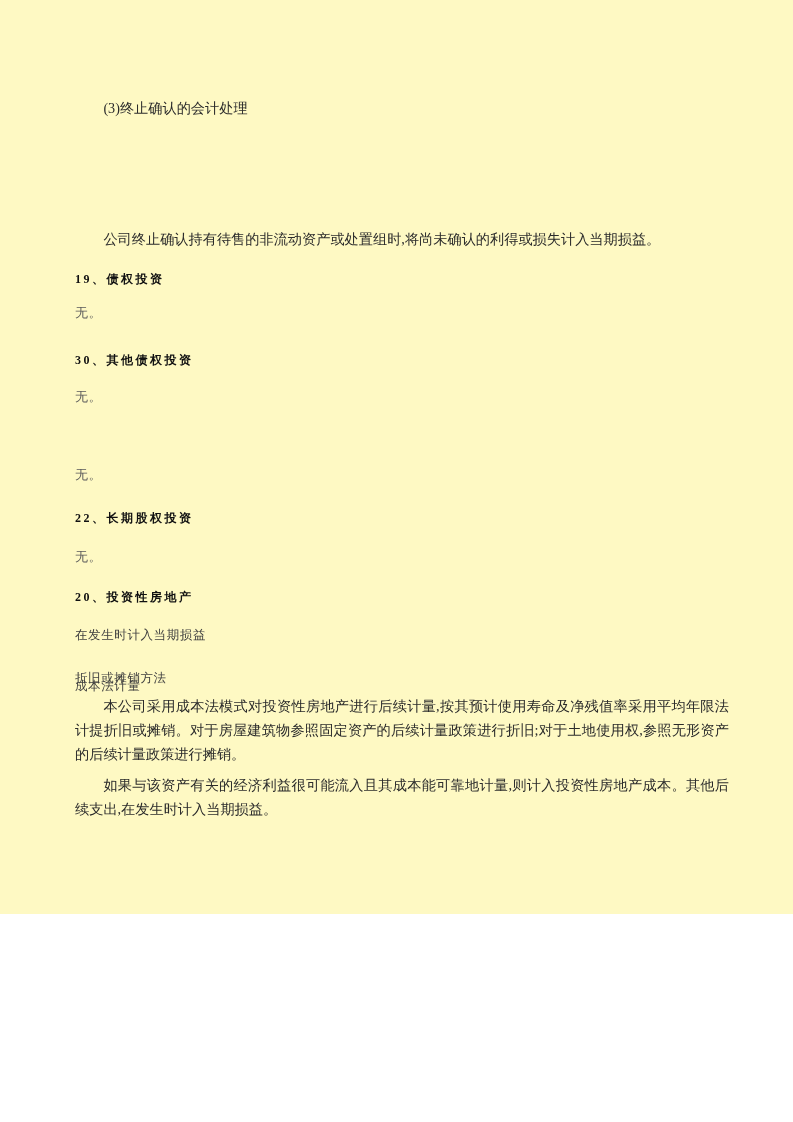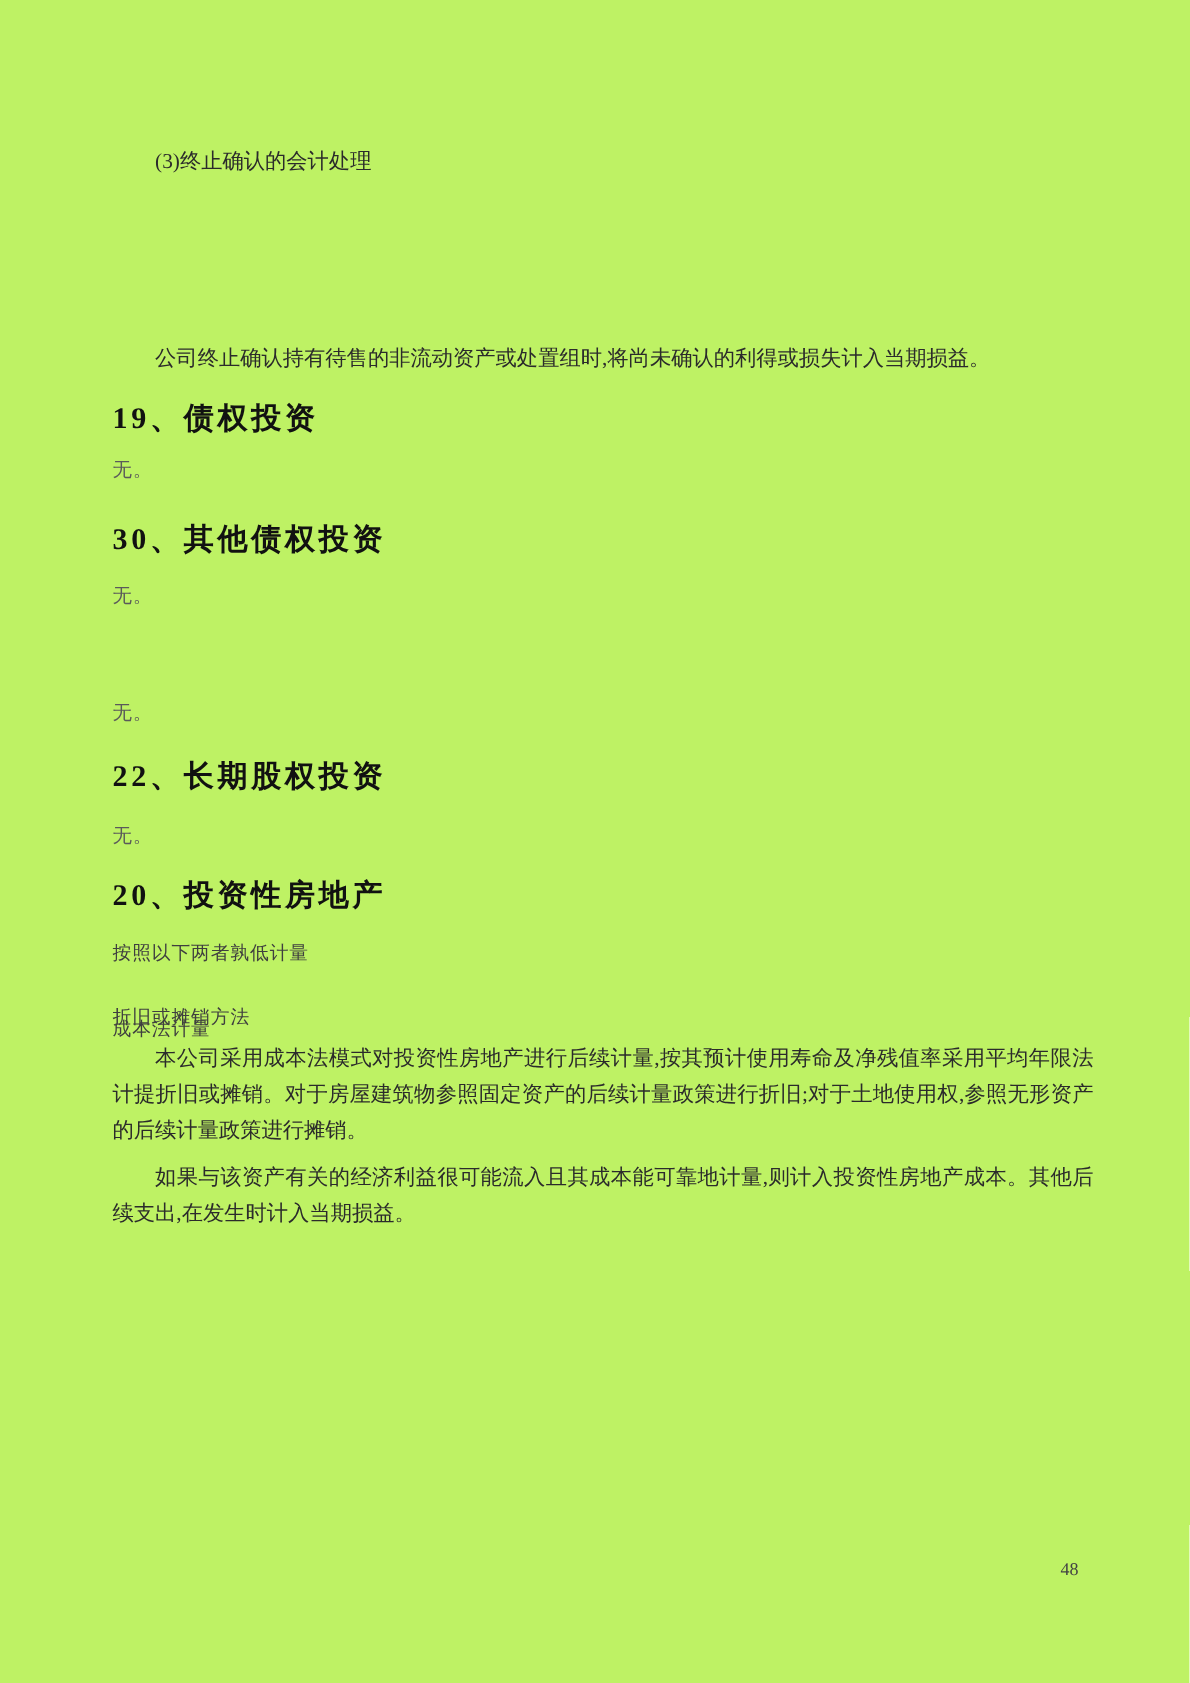"(3)终止确认的会计处理" .page { background: #bef264 -> #fef9c3; height: 1122px -> 914px }
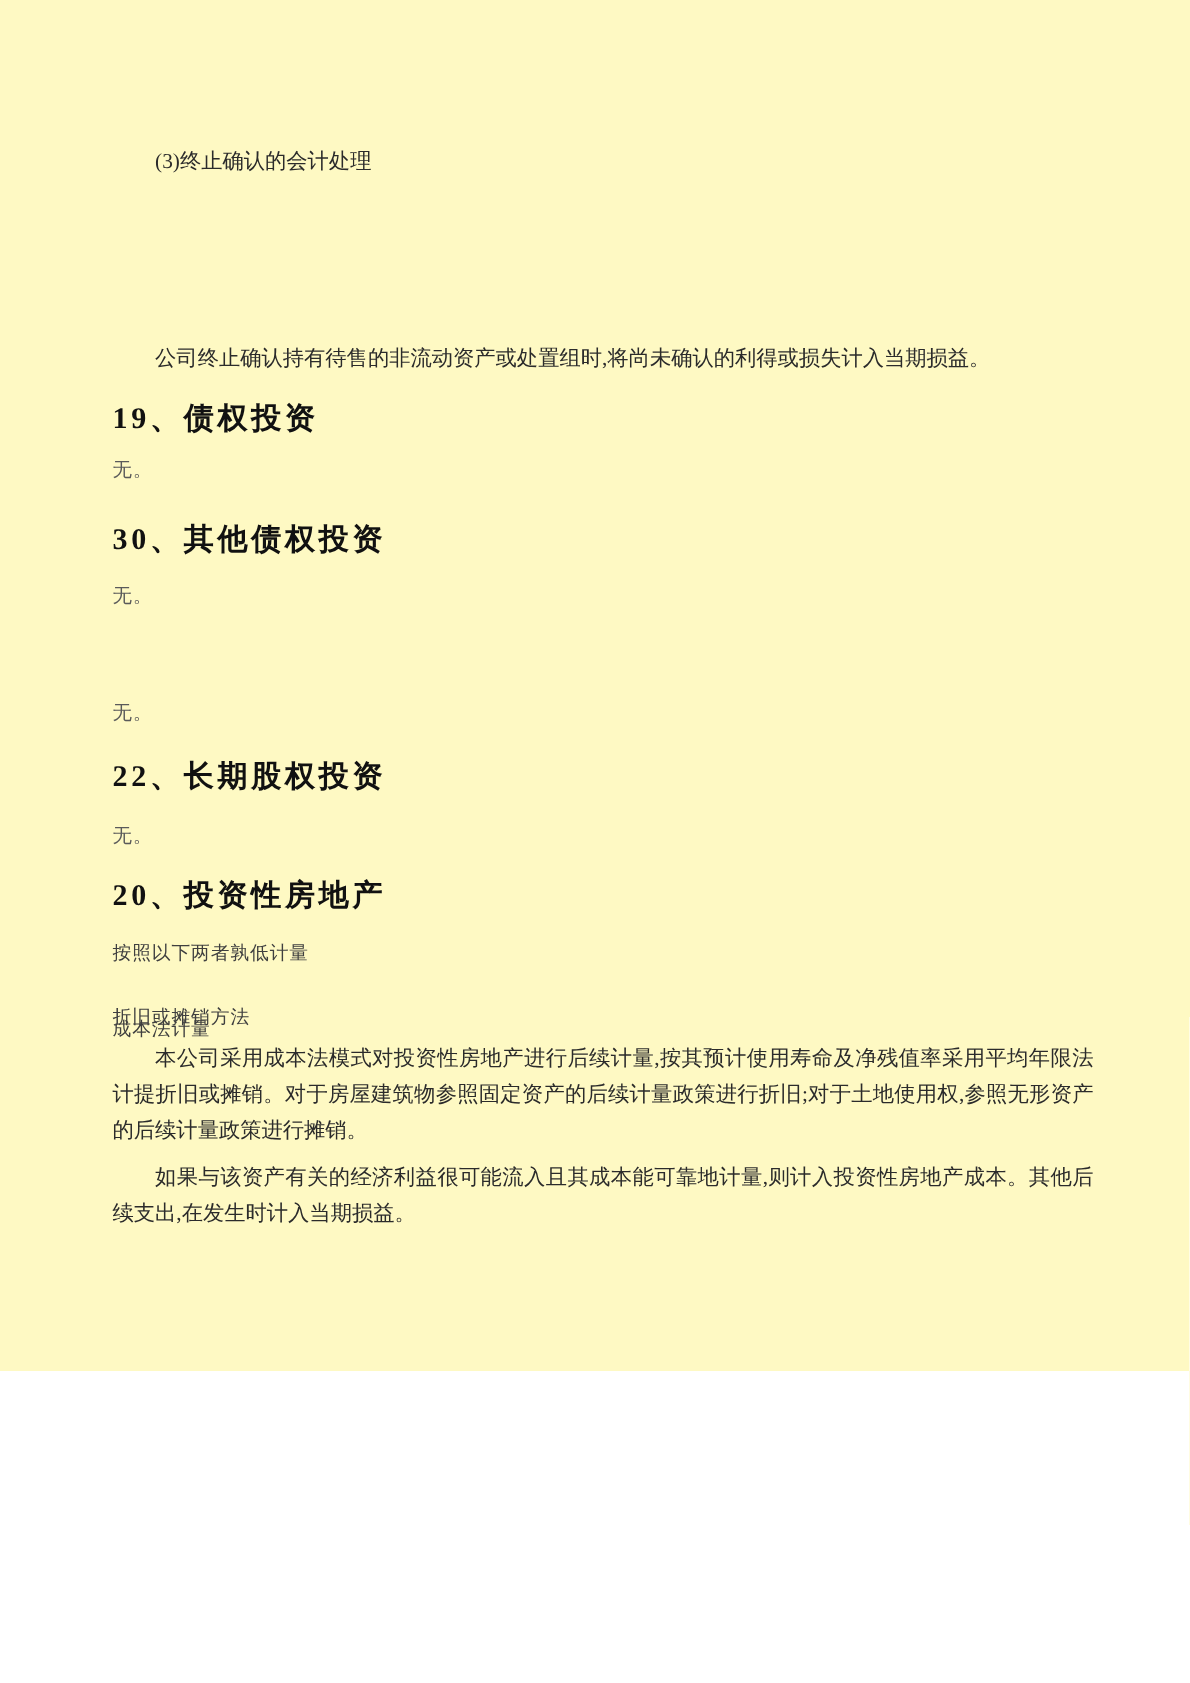"19、债权投资" .heading { font-size: 20px -> 12px }
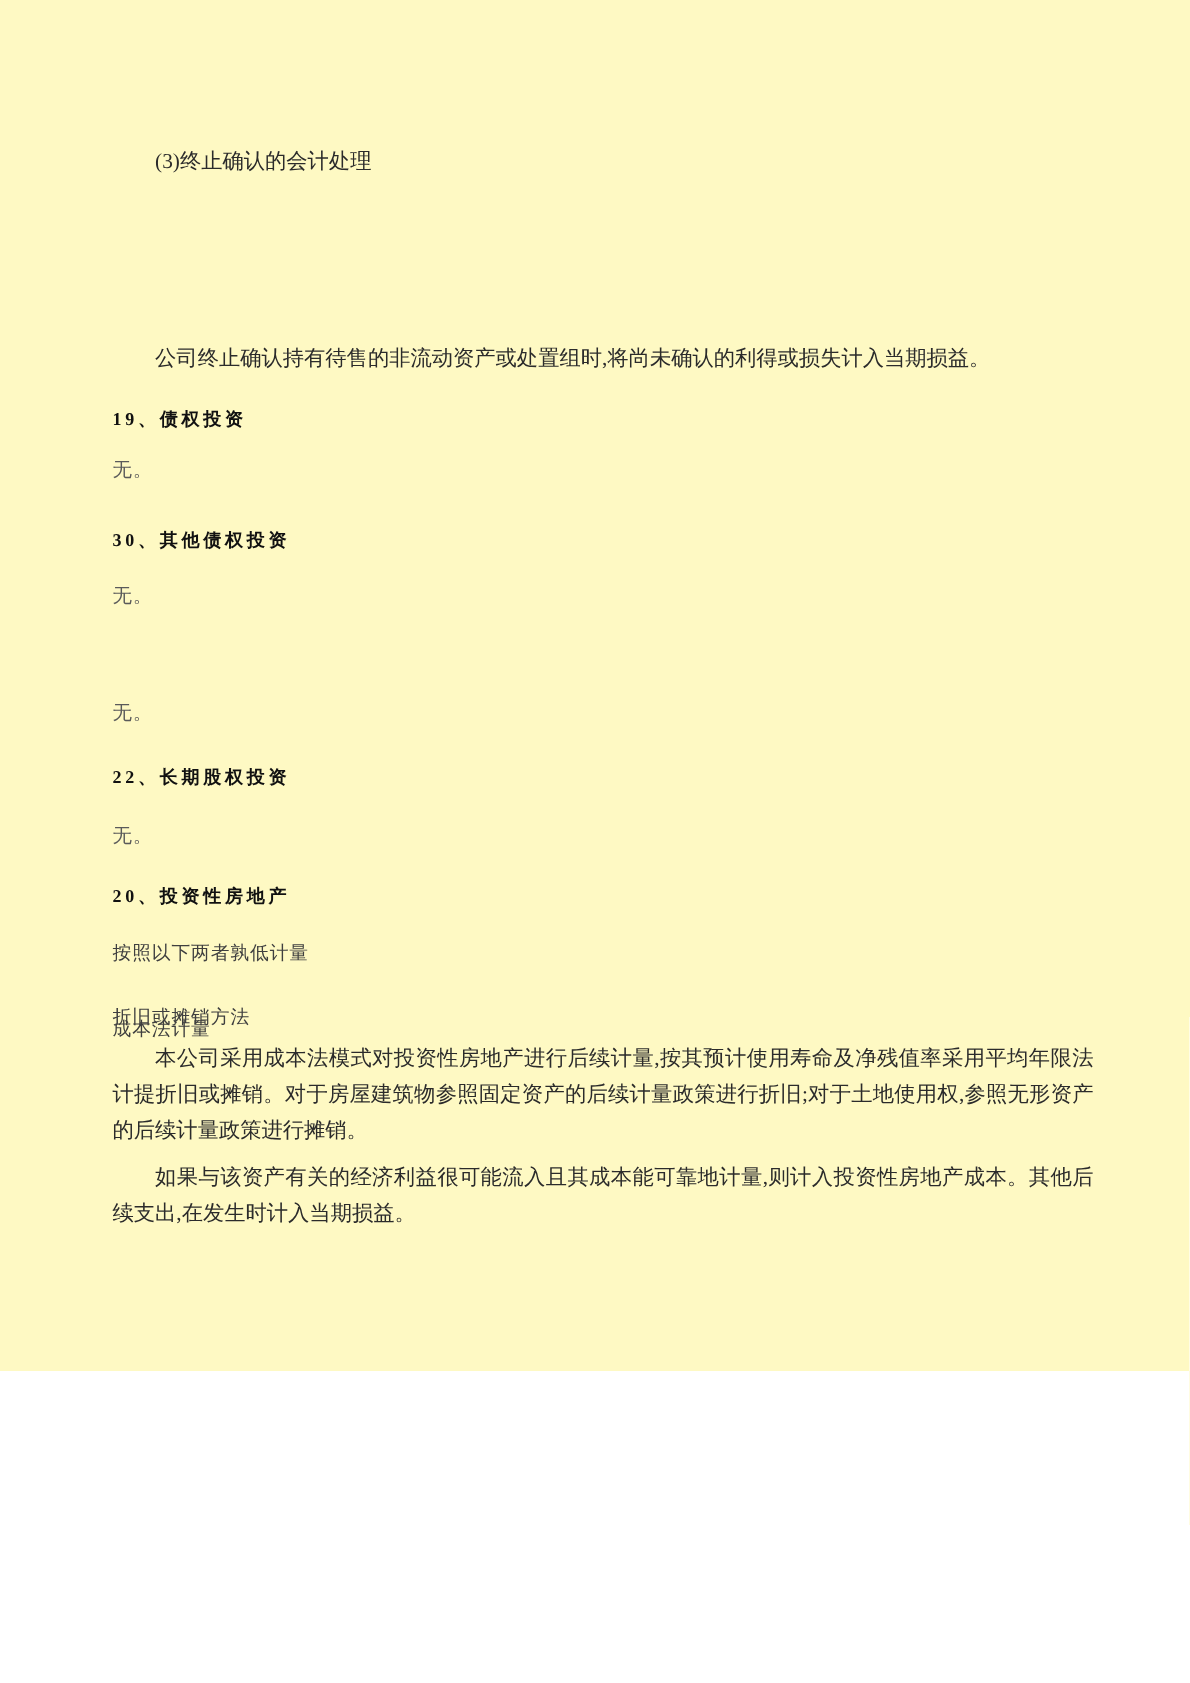"按照以下两者孰低计量" p.small-label { text: 按照以下两者孰低计量 -> 在发生时计入当期损益 }
